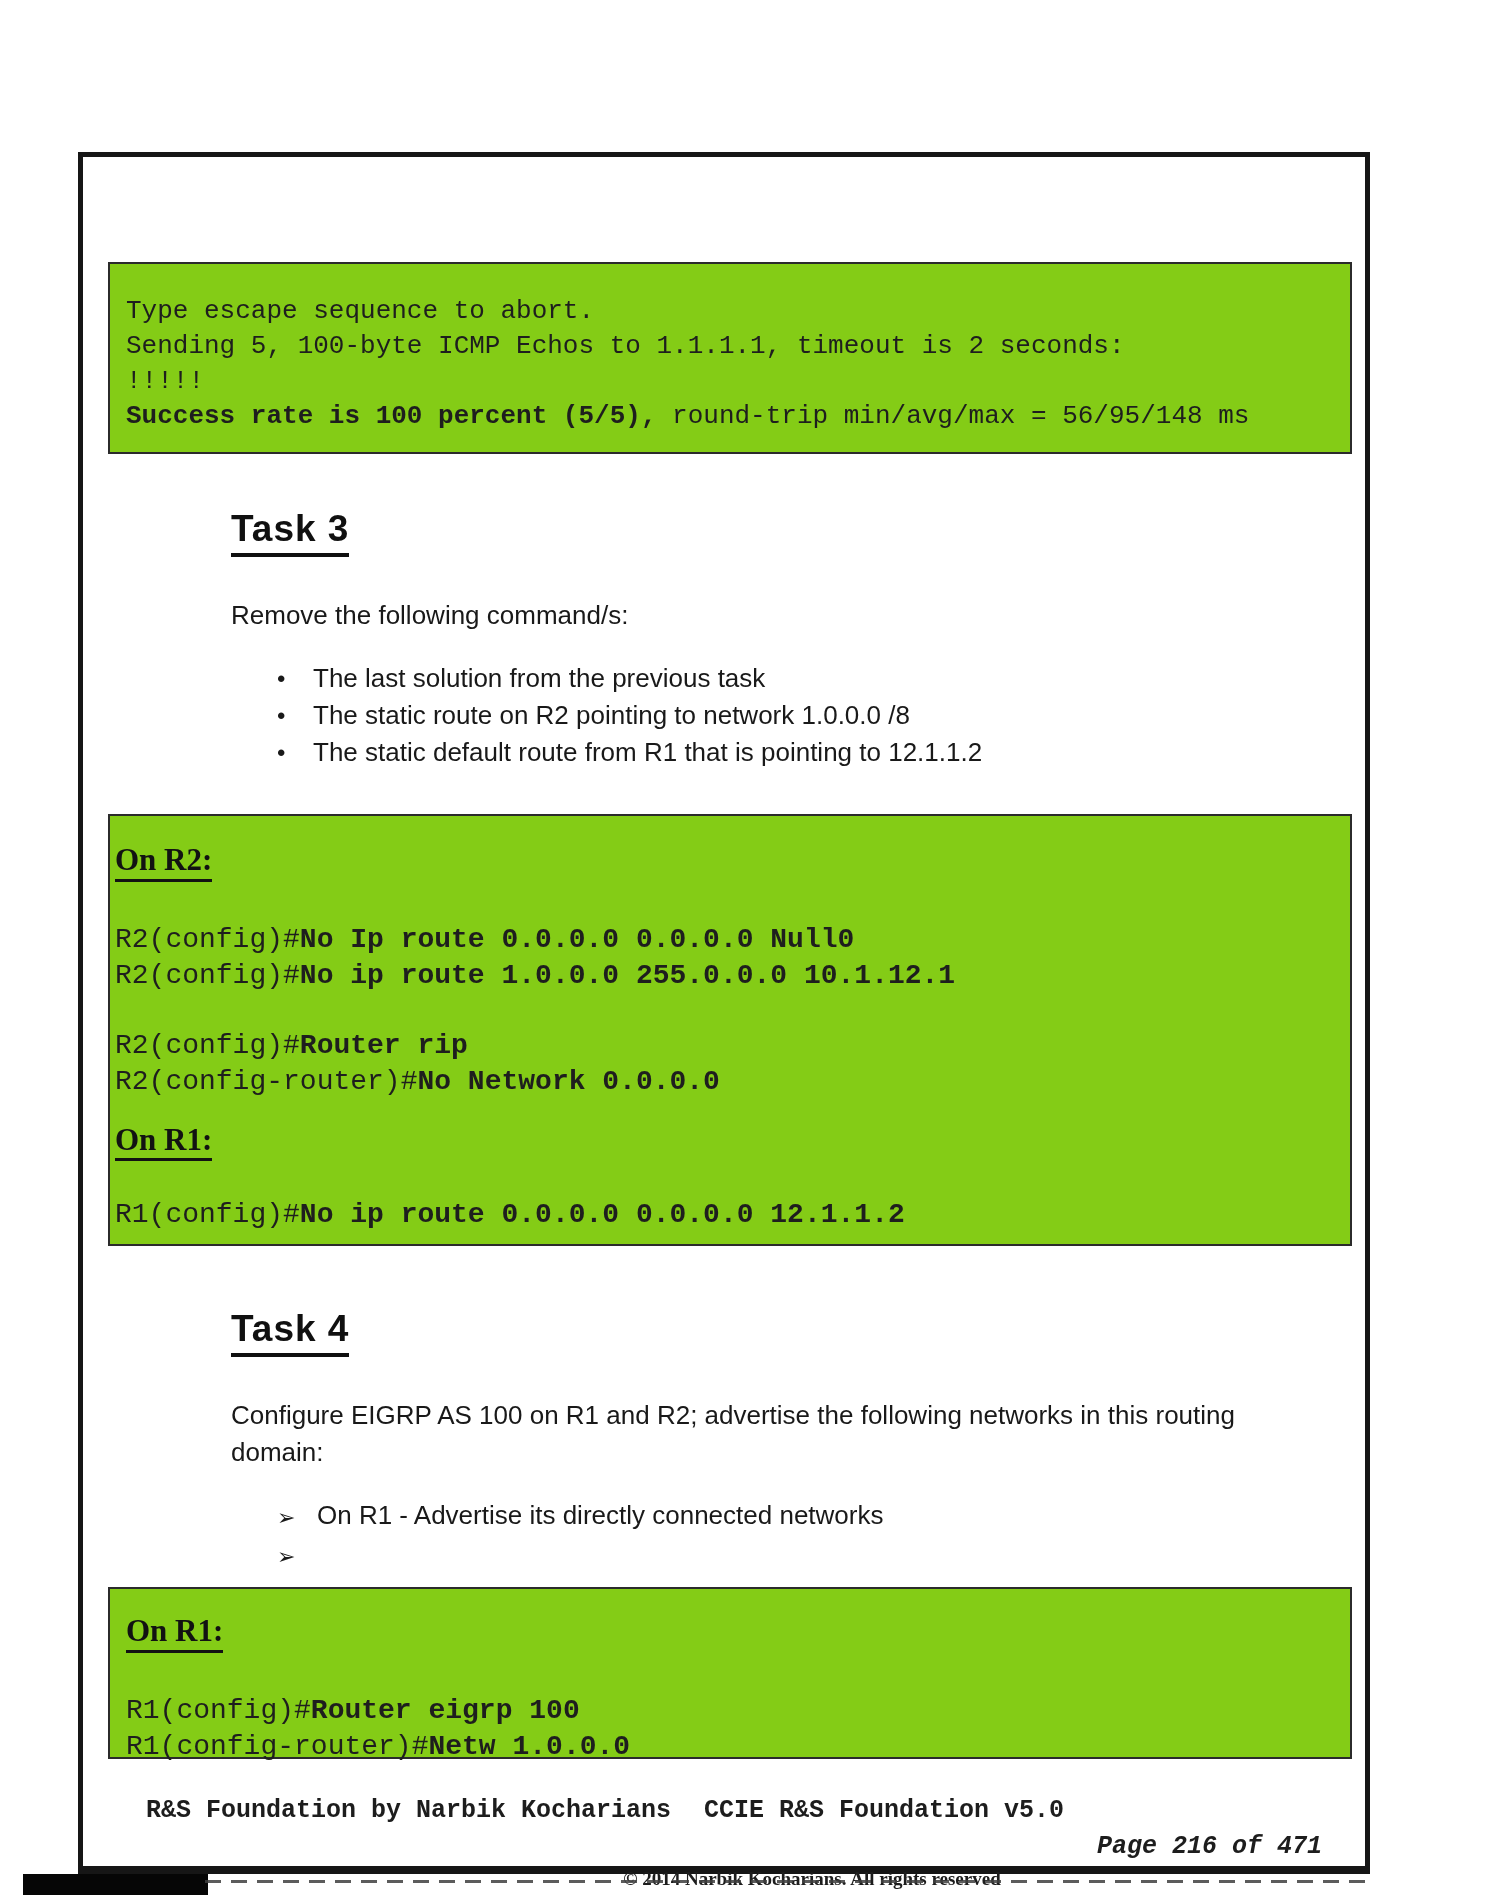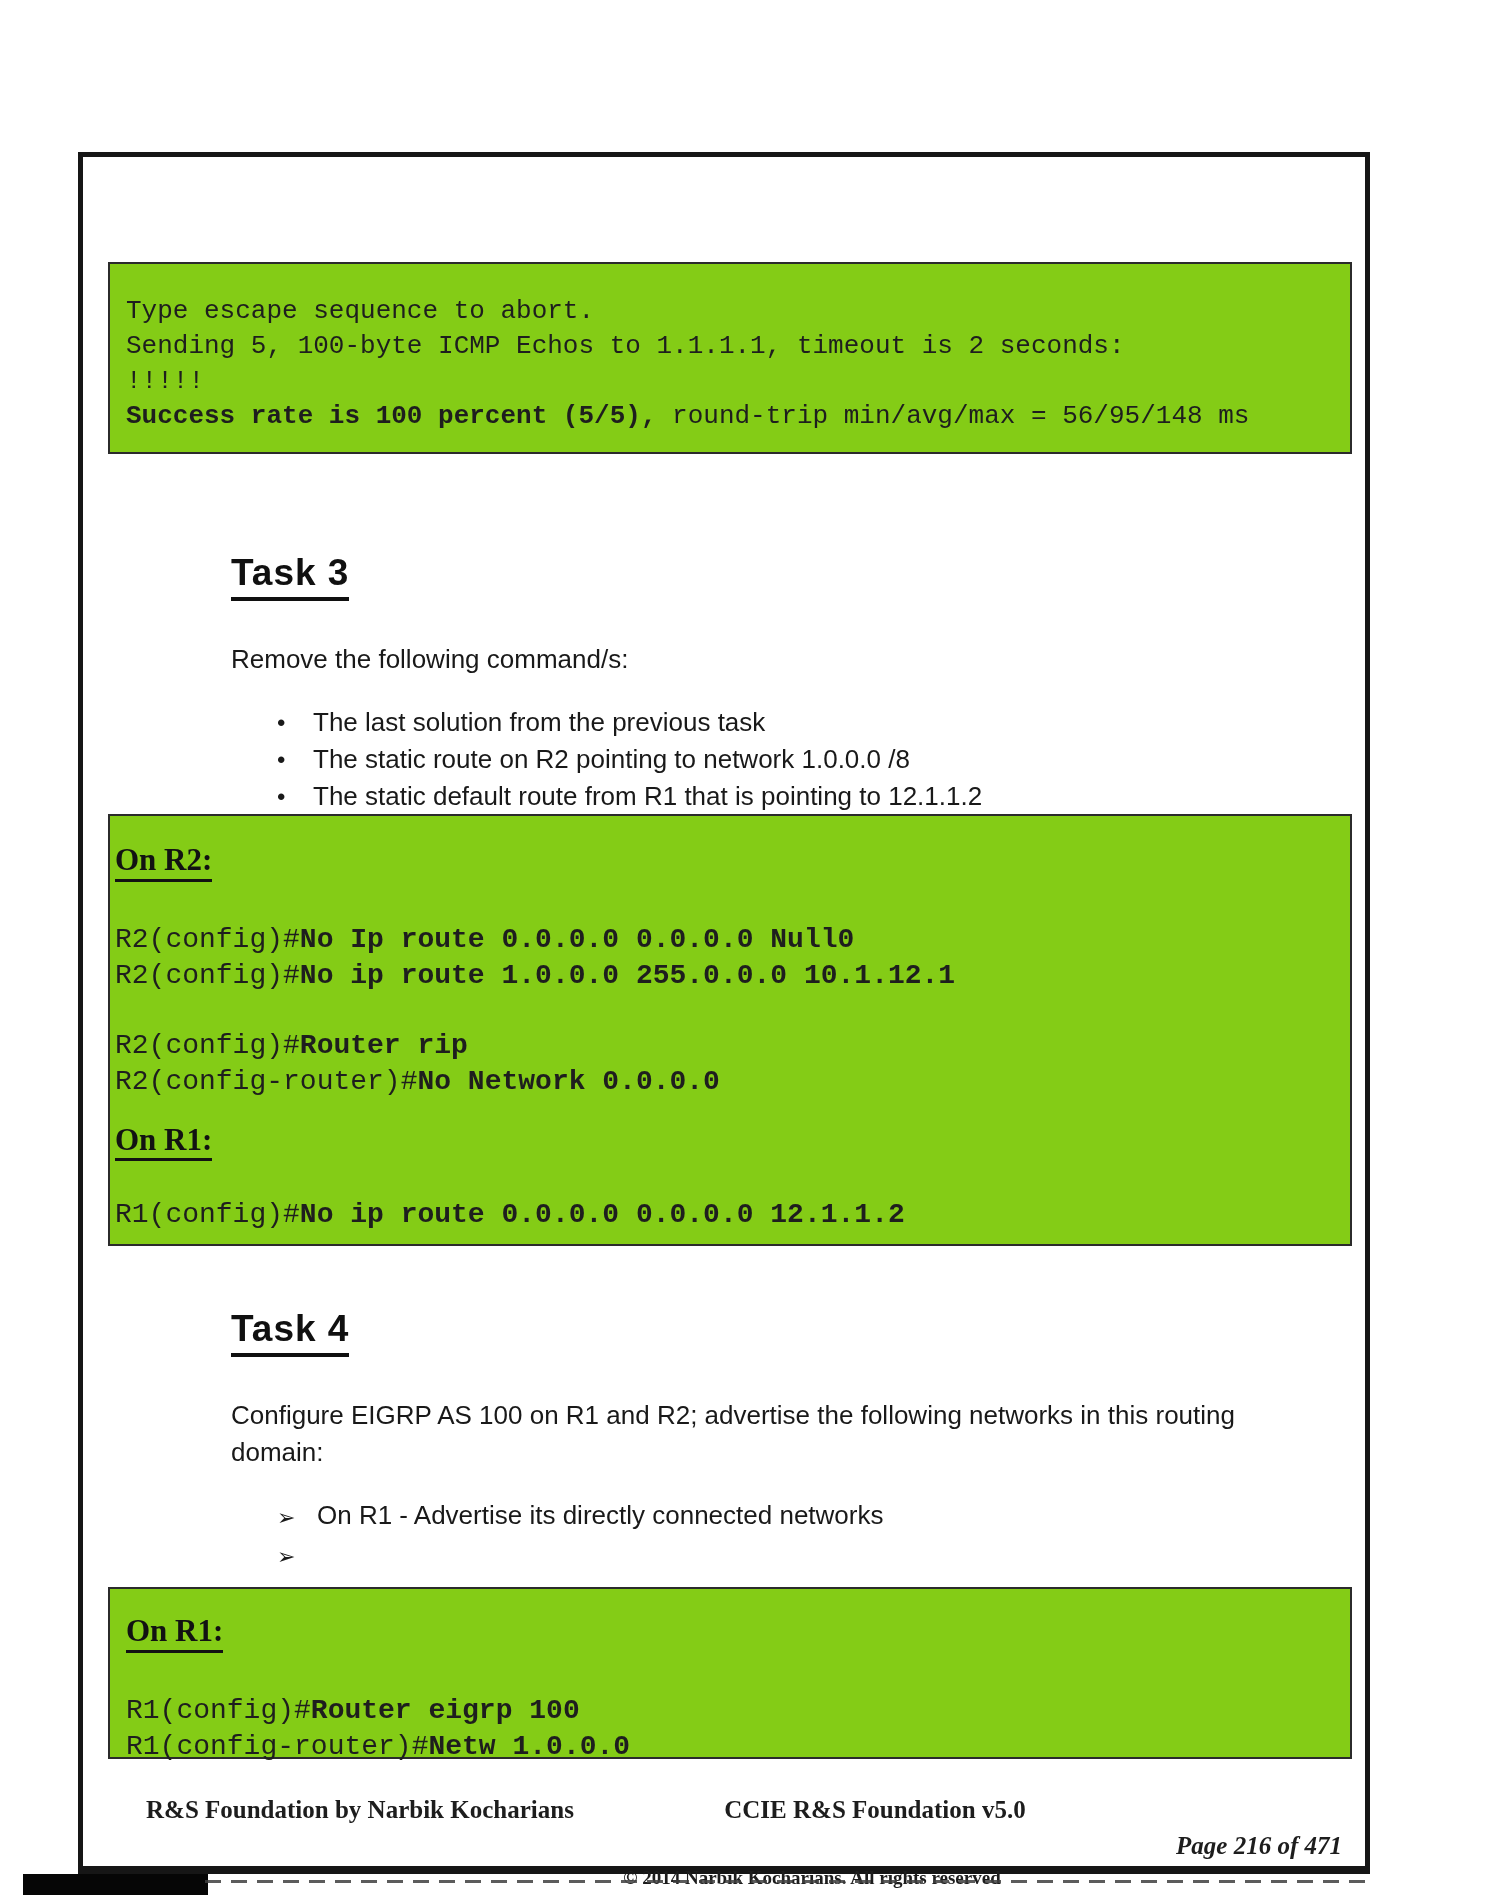"Task 3" #task3-section { top: 552px -> 508px }
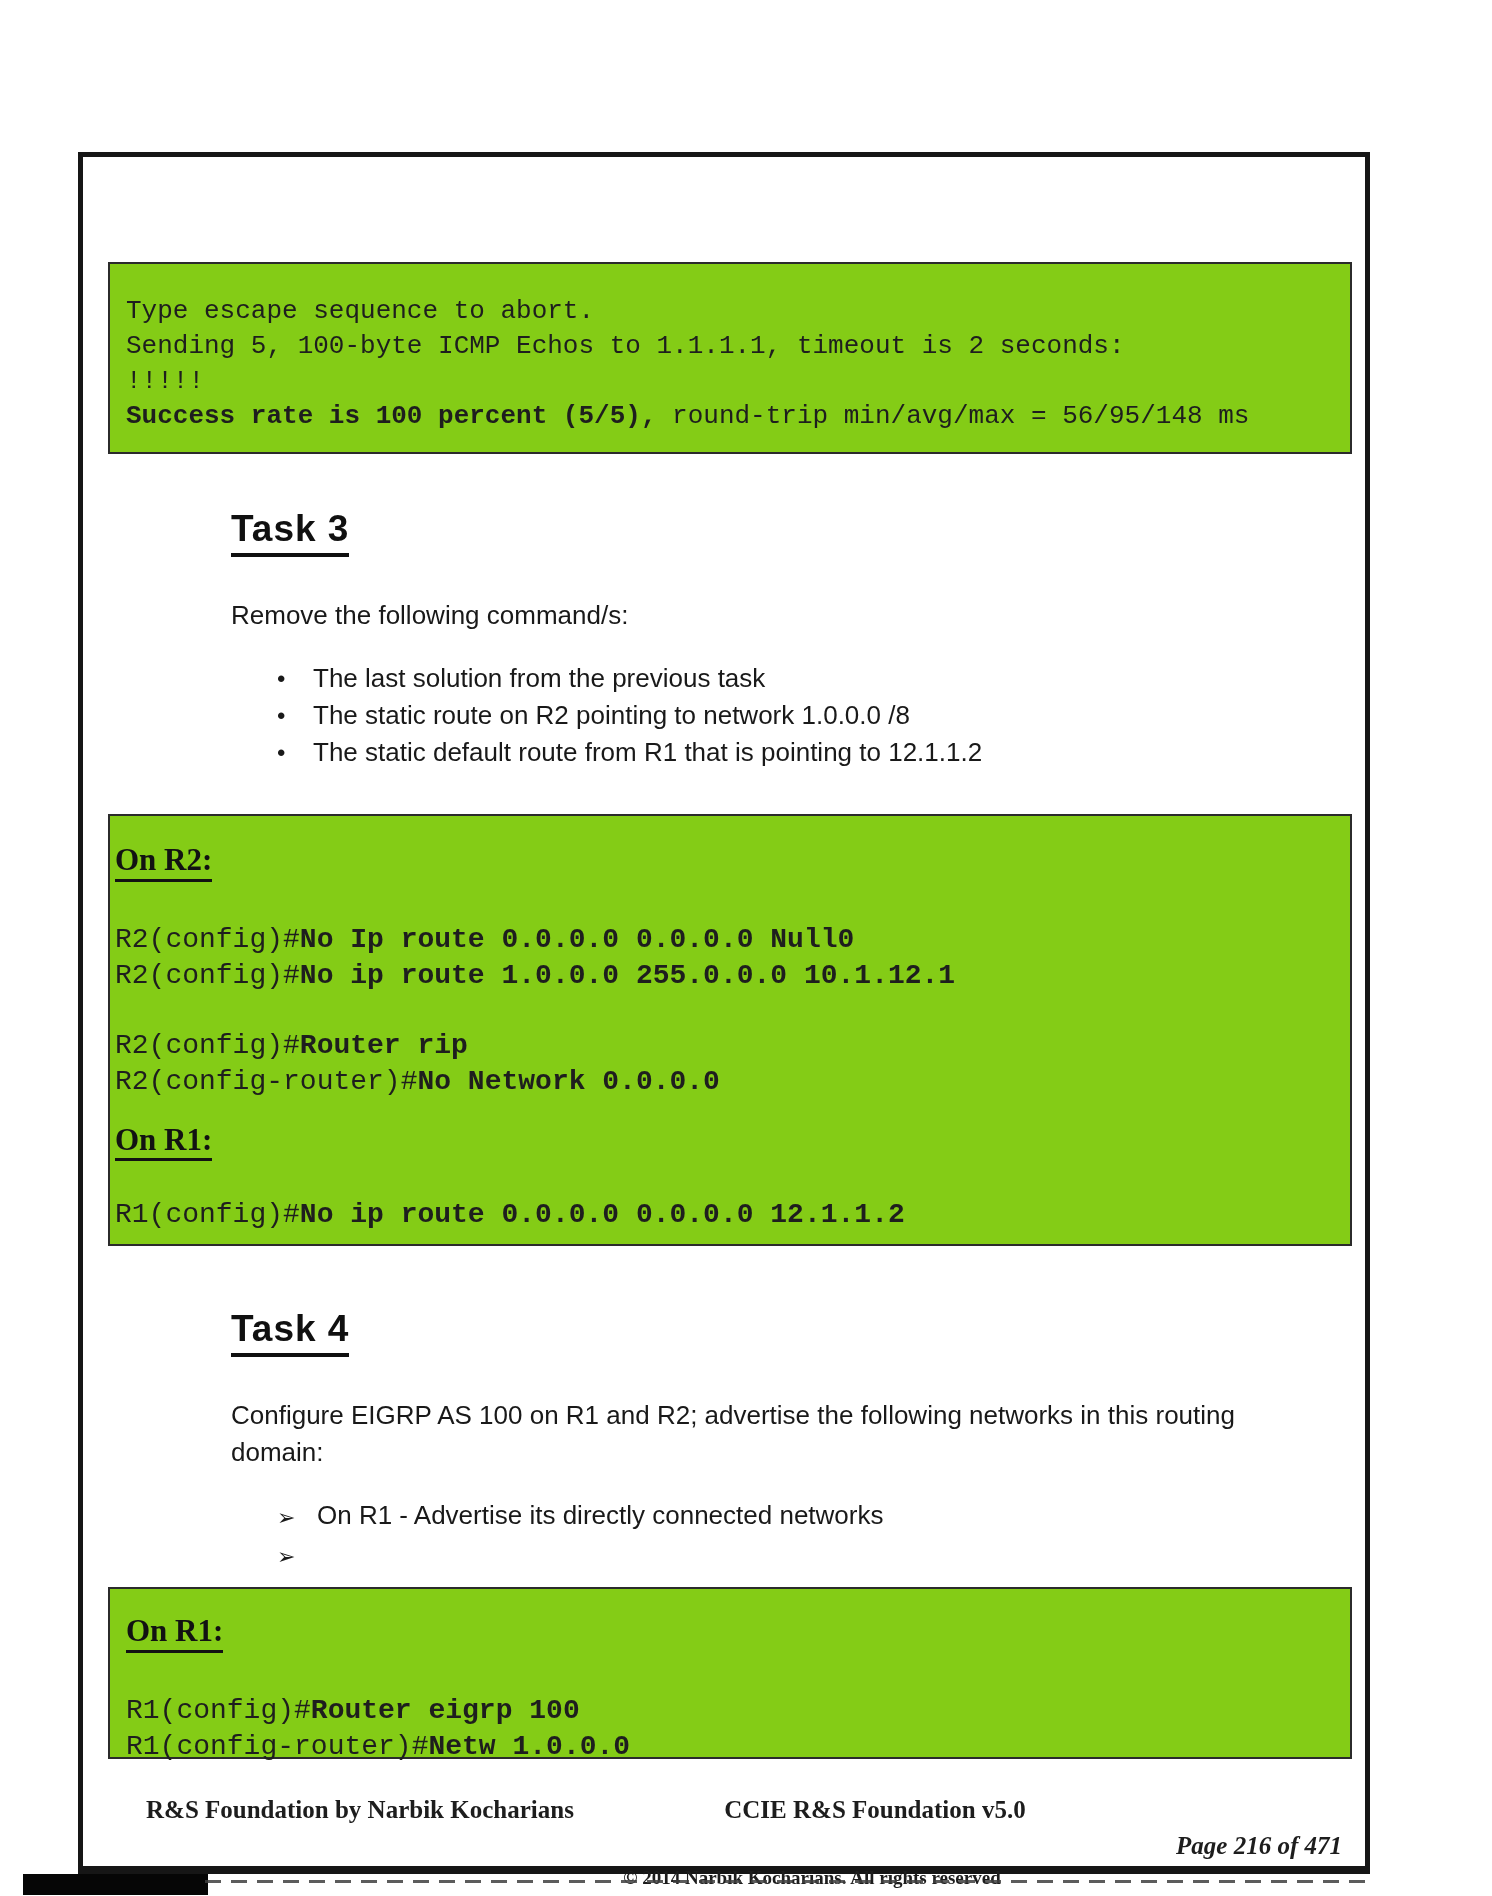"R&S Foundation by Narbik Kocharians" .footer-row { font-family: none -> Liberation Mono, monospace; padding: 0 28px 0 68px -> 0 48px 0 68px }
